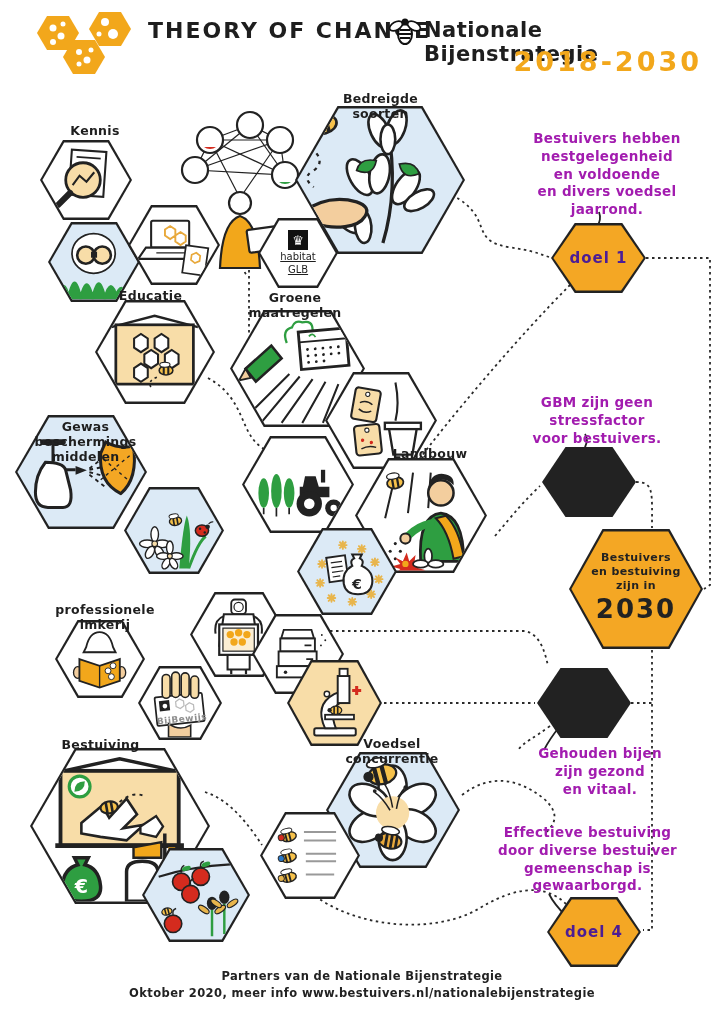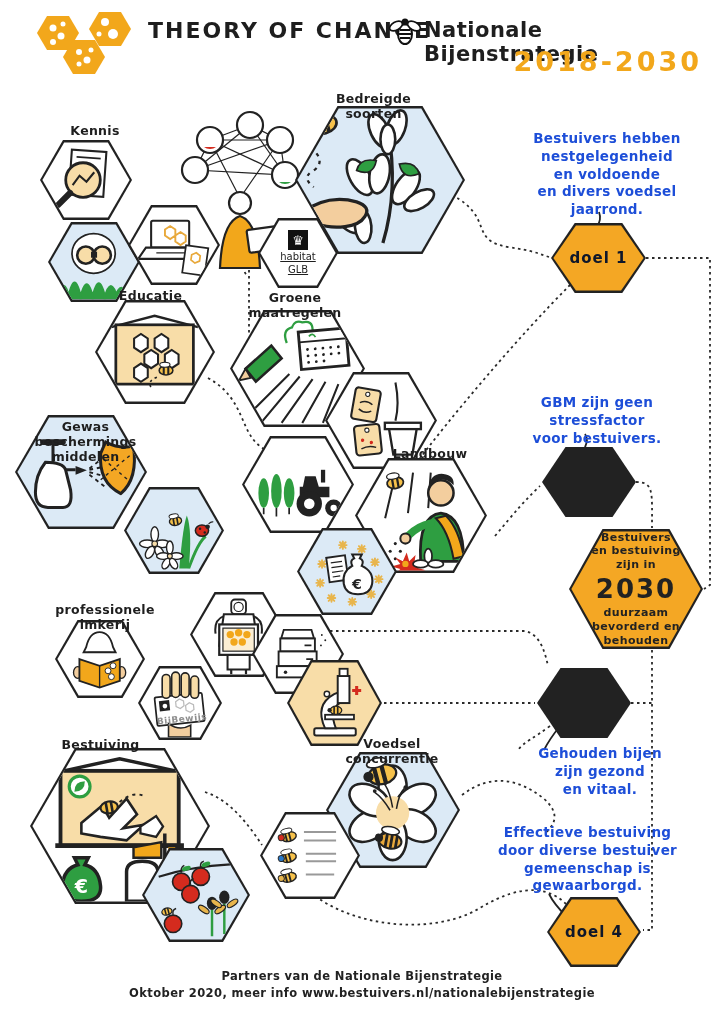"Bedreigde" div.lbl { left: 326px -> 333px }
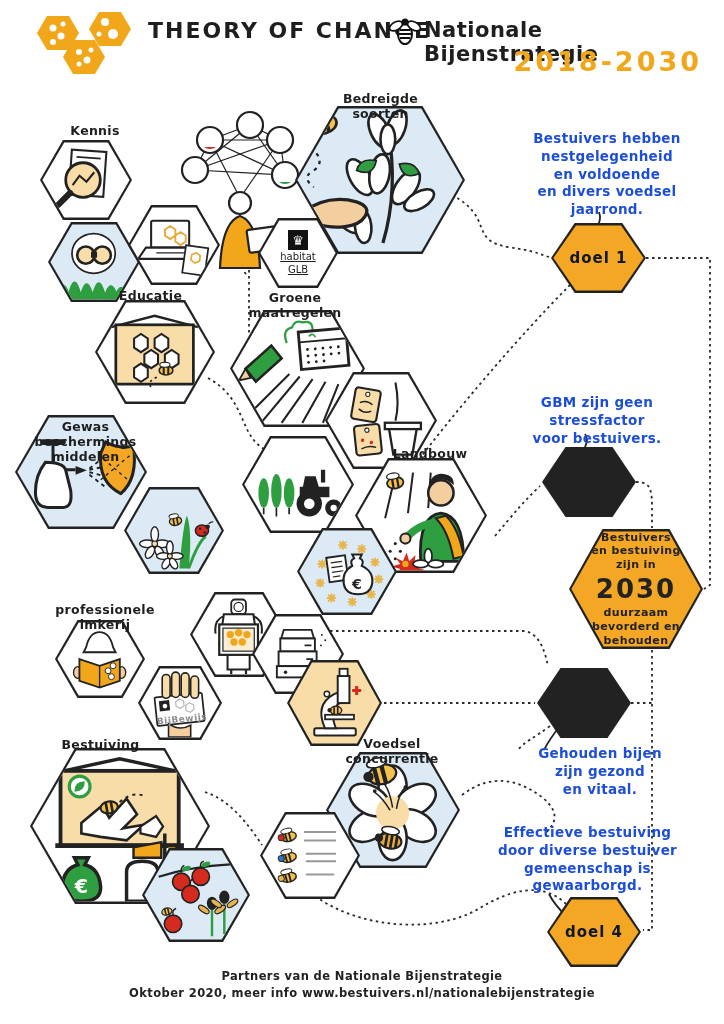"Bestuivers hebben" .gtext { color: #1d4ed8 -> #a21caf }
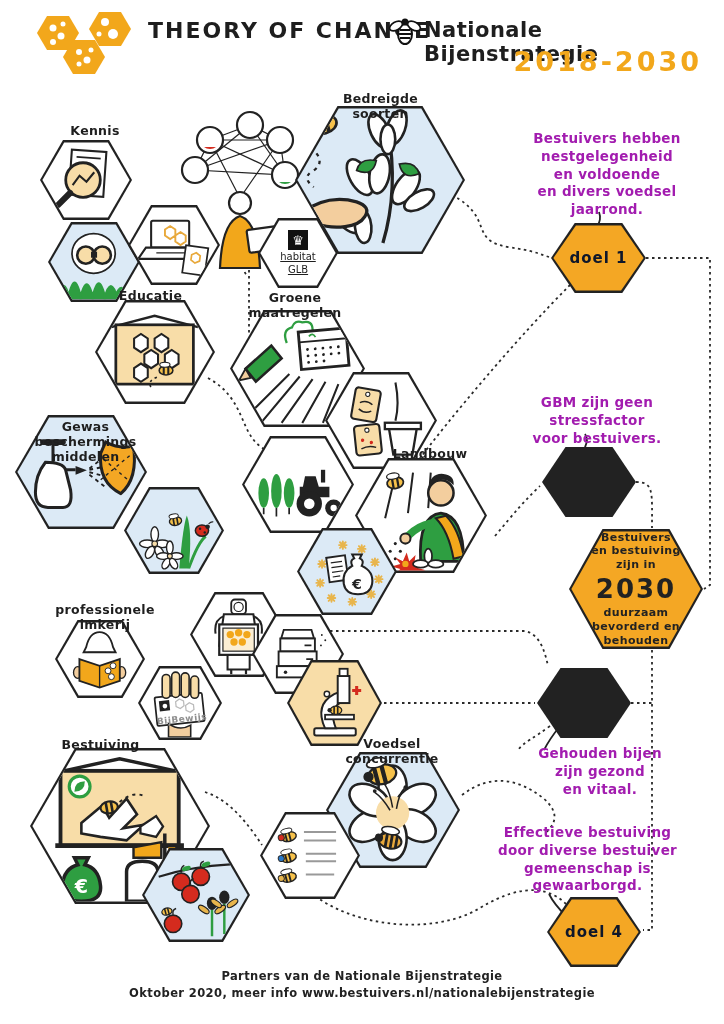"doel 1" .doel-label { color: #0f172a -> #4c1d95 }
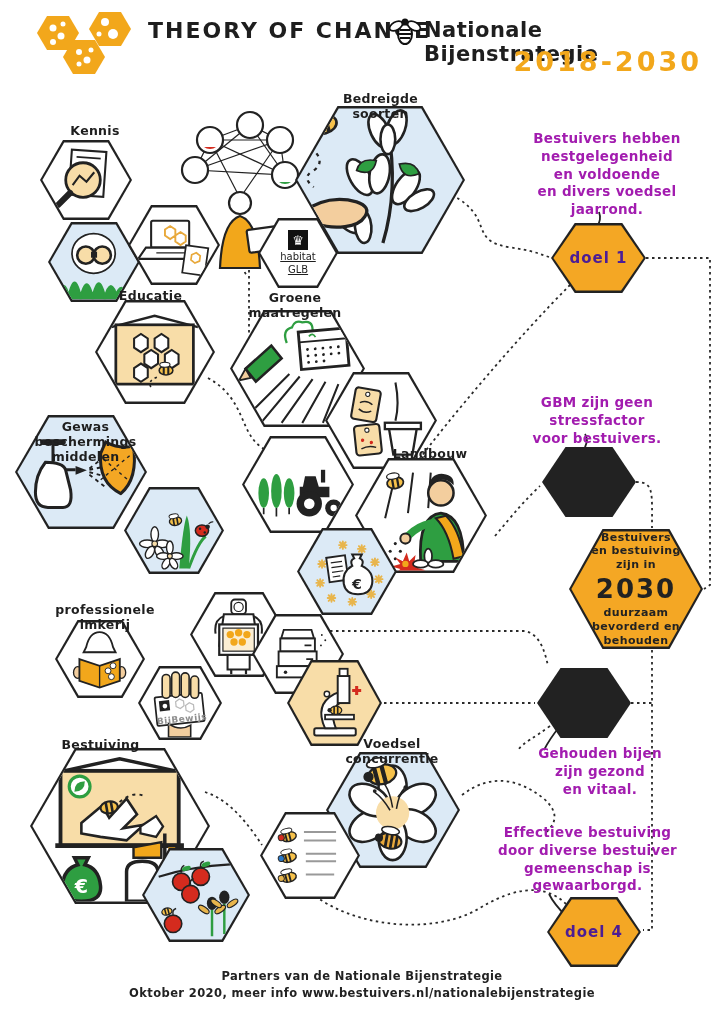"duurzaam" div.cl { html: <div>duurzaam bevorderd en behouden</div> -> none }
